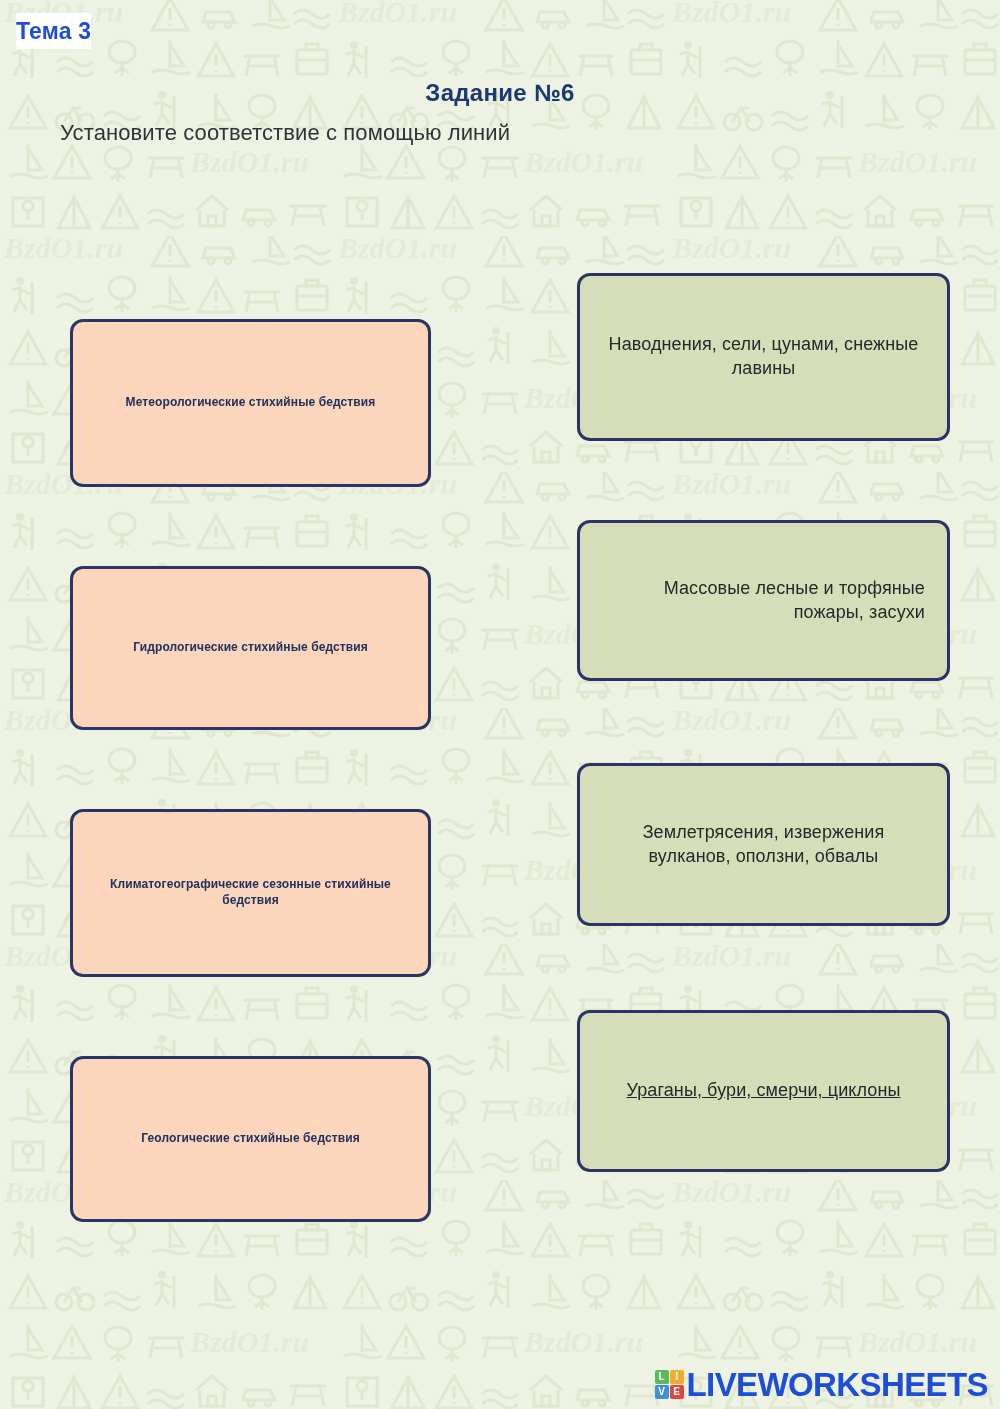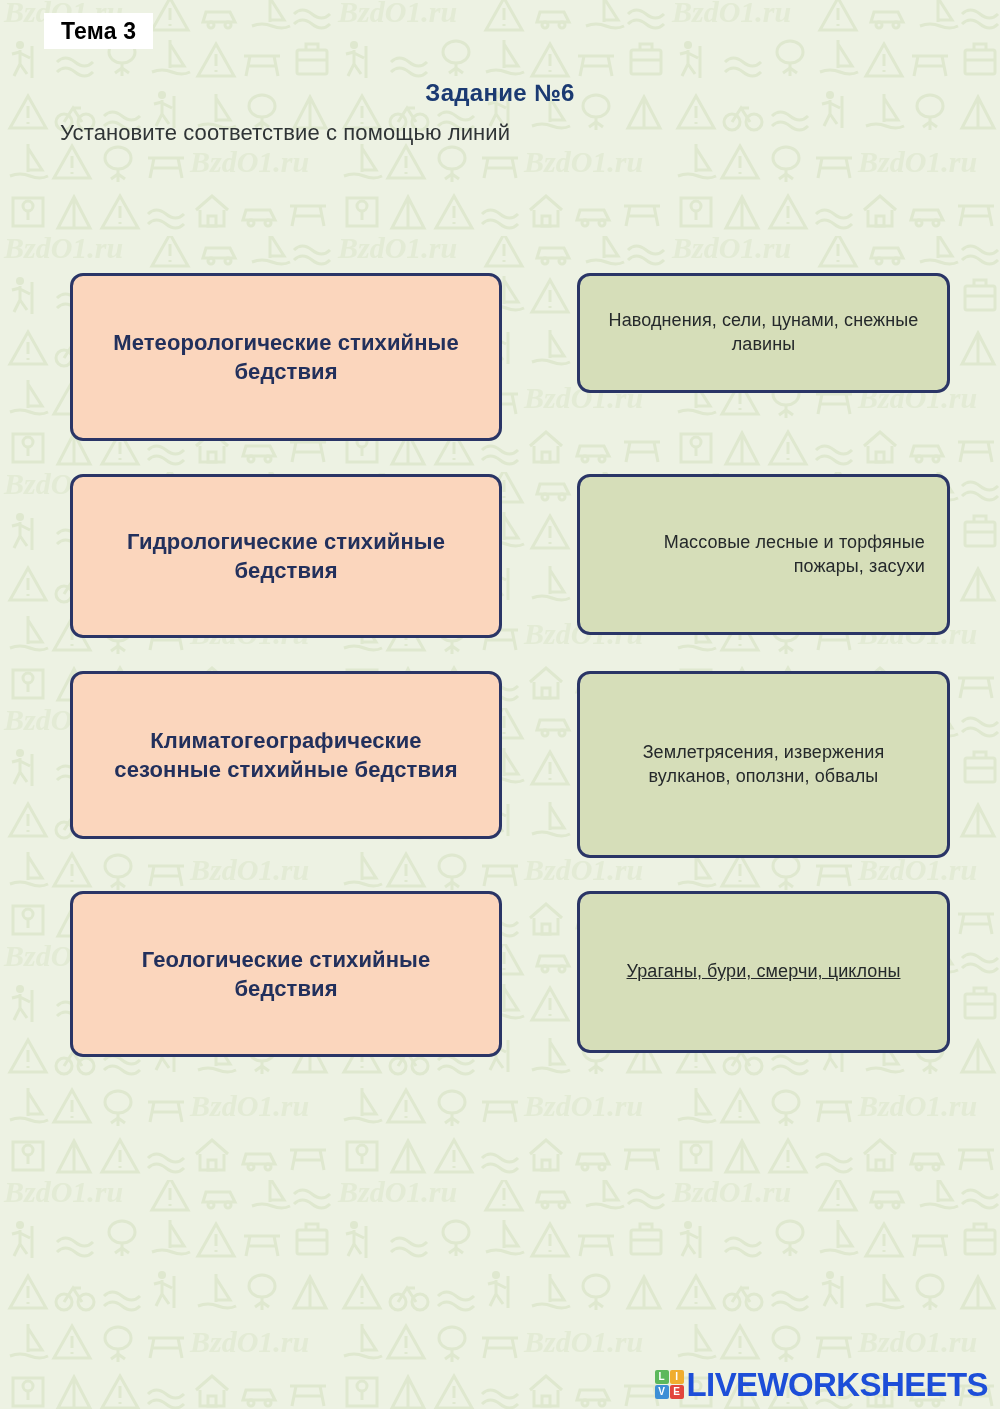"Тема 3" .topic-chip { color: #000000 -> #1d4ed8; margin-left: 28px -> none; padding: 0 17px -> 0 0 }
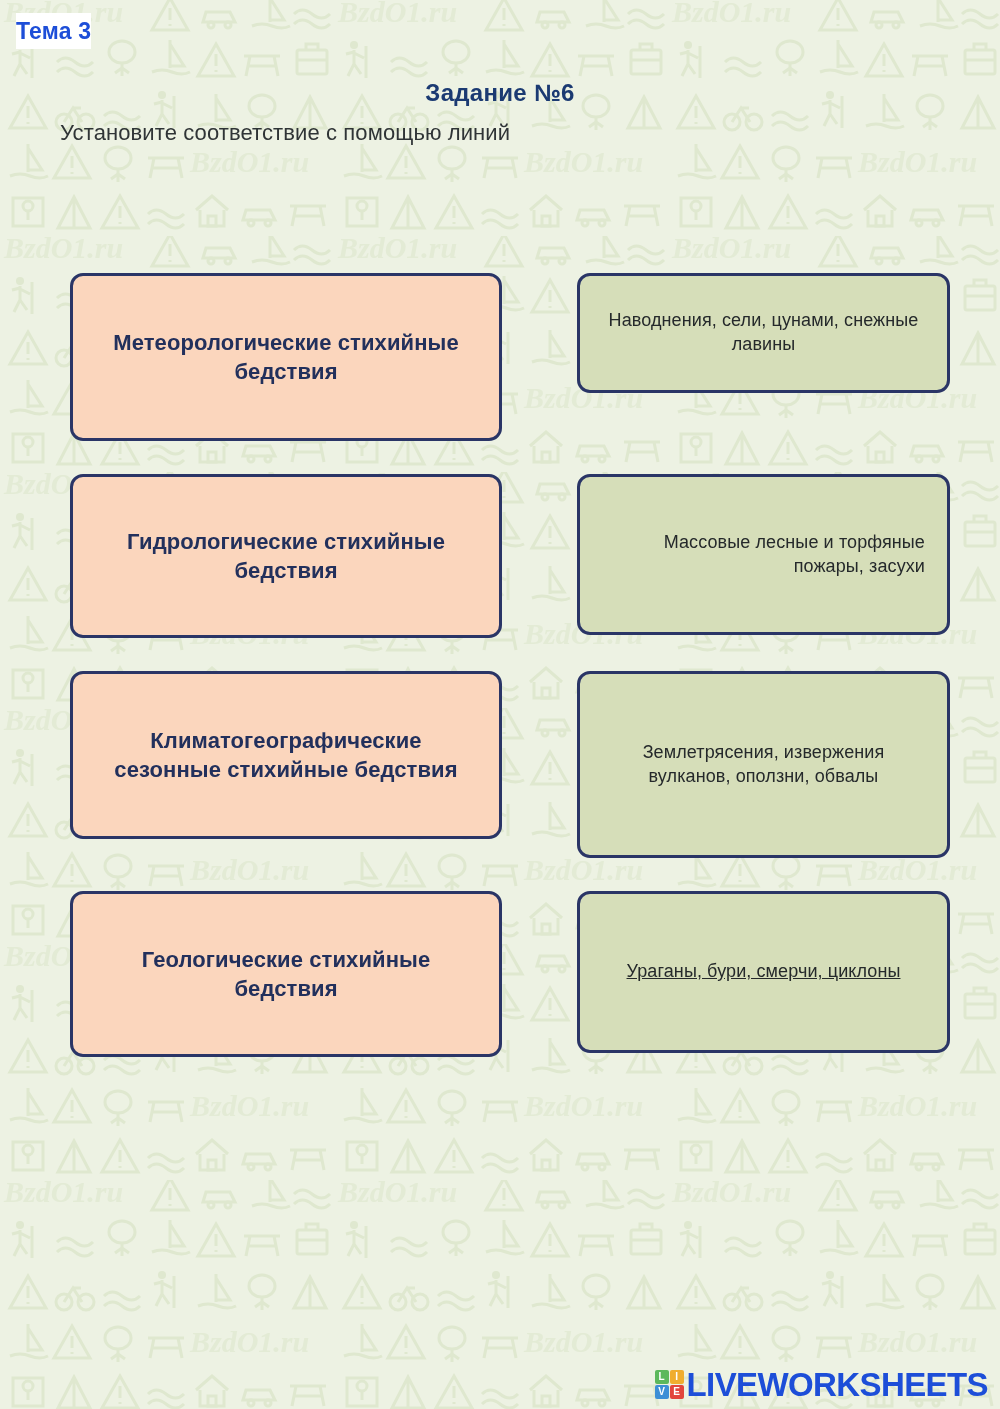"Наводнения, сели, цунами, снежные лавины" .r1 .card-right { height: 120px -> 168px }
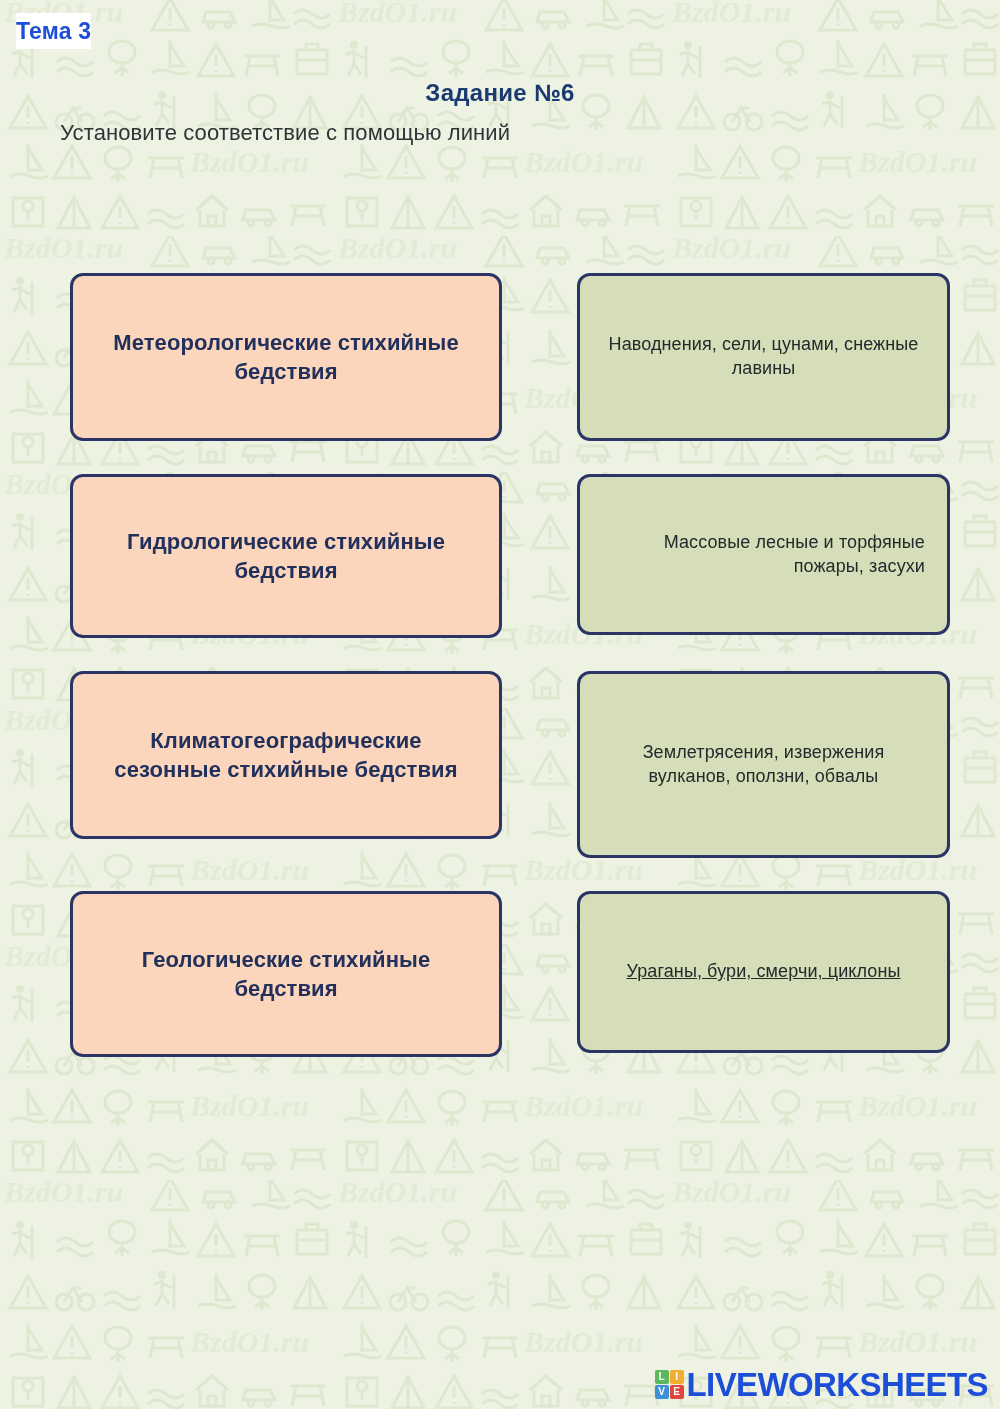"Метеорологические стихийные бедствия" .card-left { font-size: 22px -> 12px; margin-top: none -> 46px; width: 432px -> 361px }
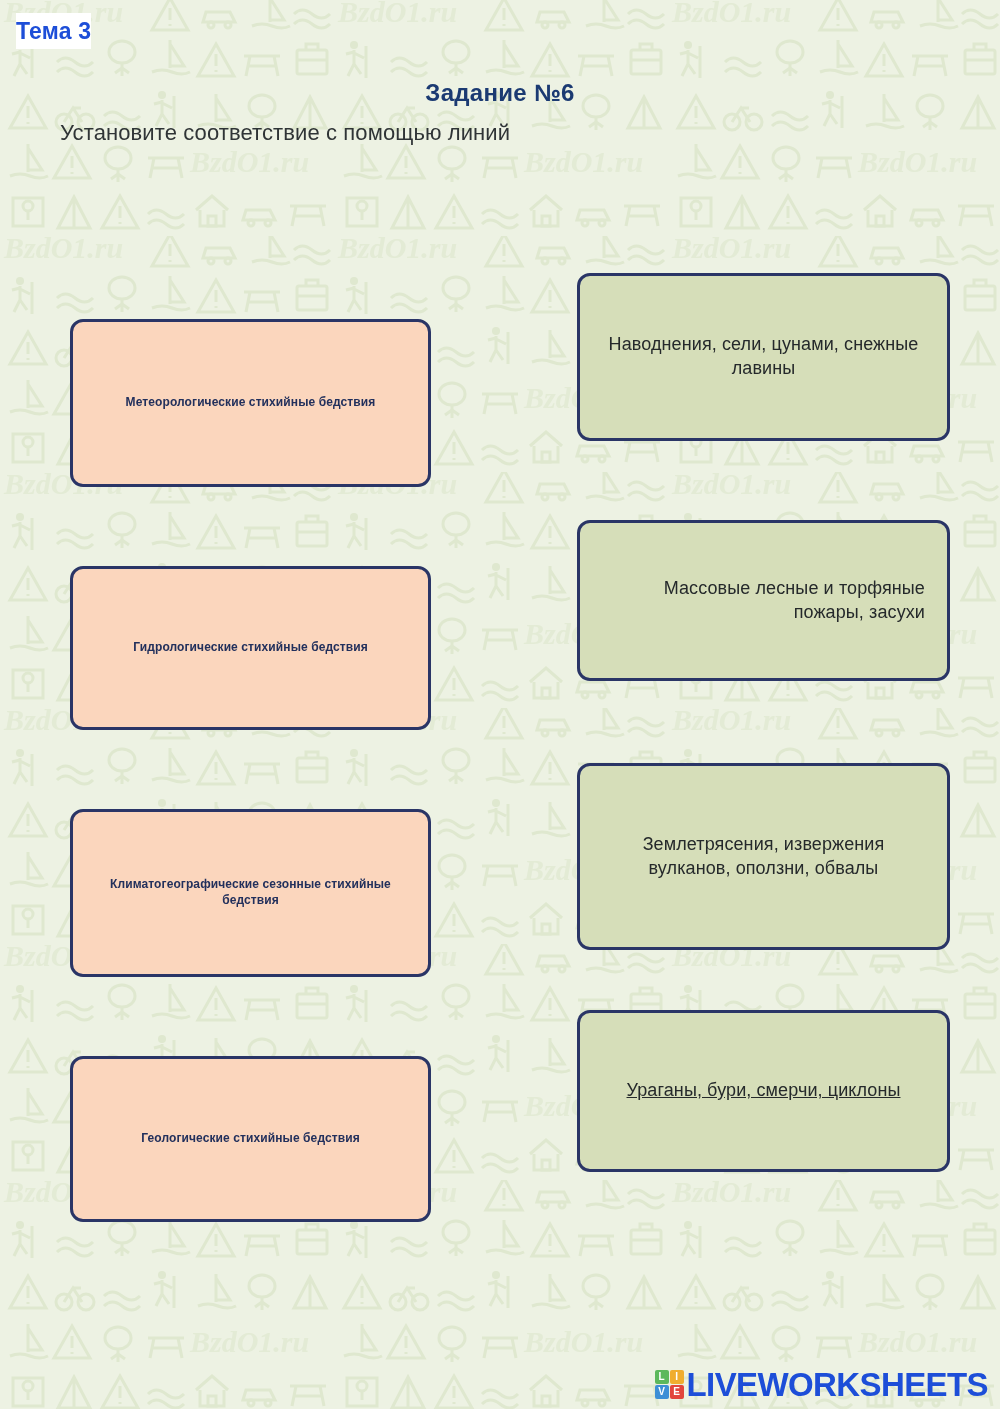"Землетрясения, извержения вулканов," .r3 .card-right { height: 187px -> 163px }
